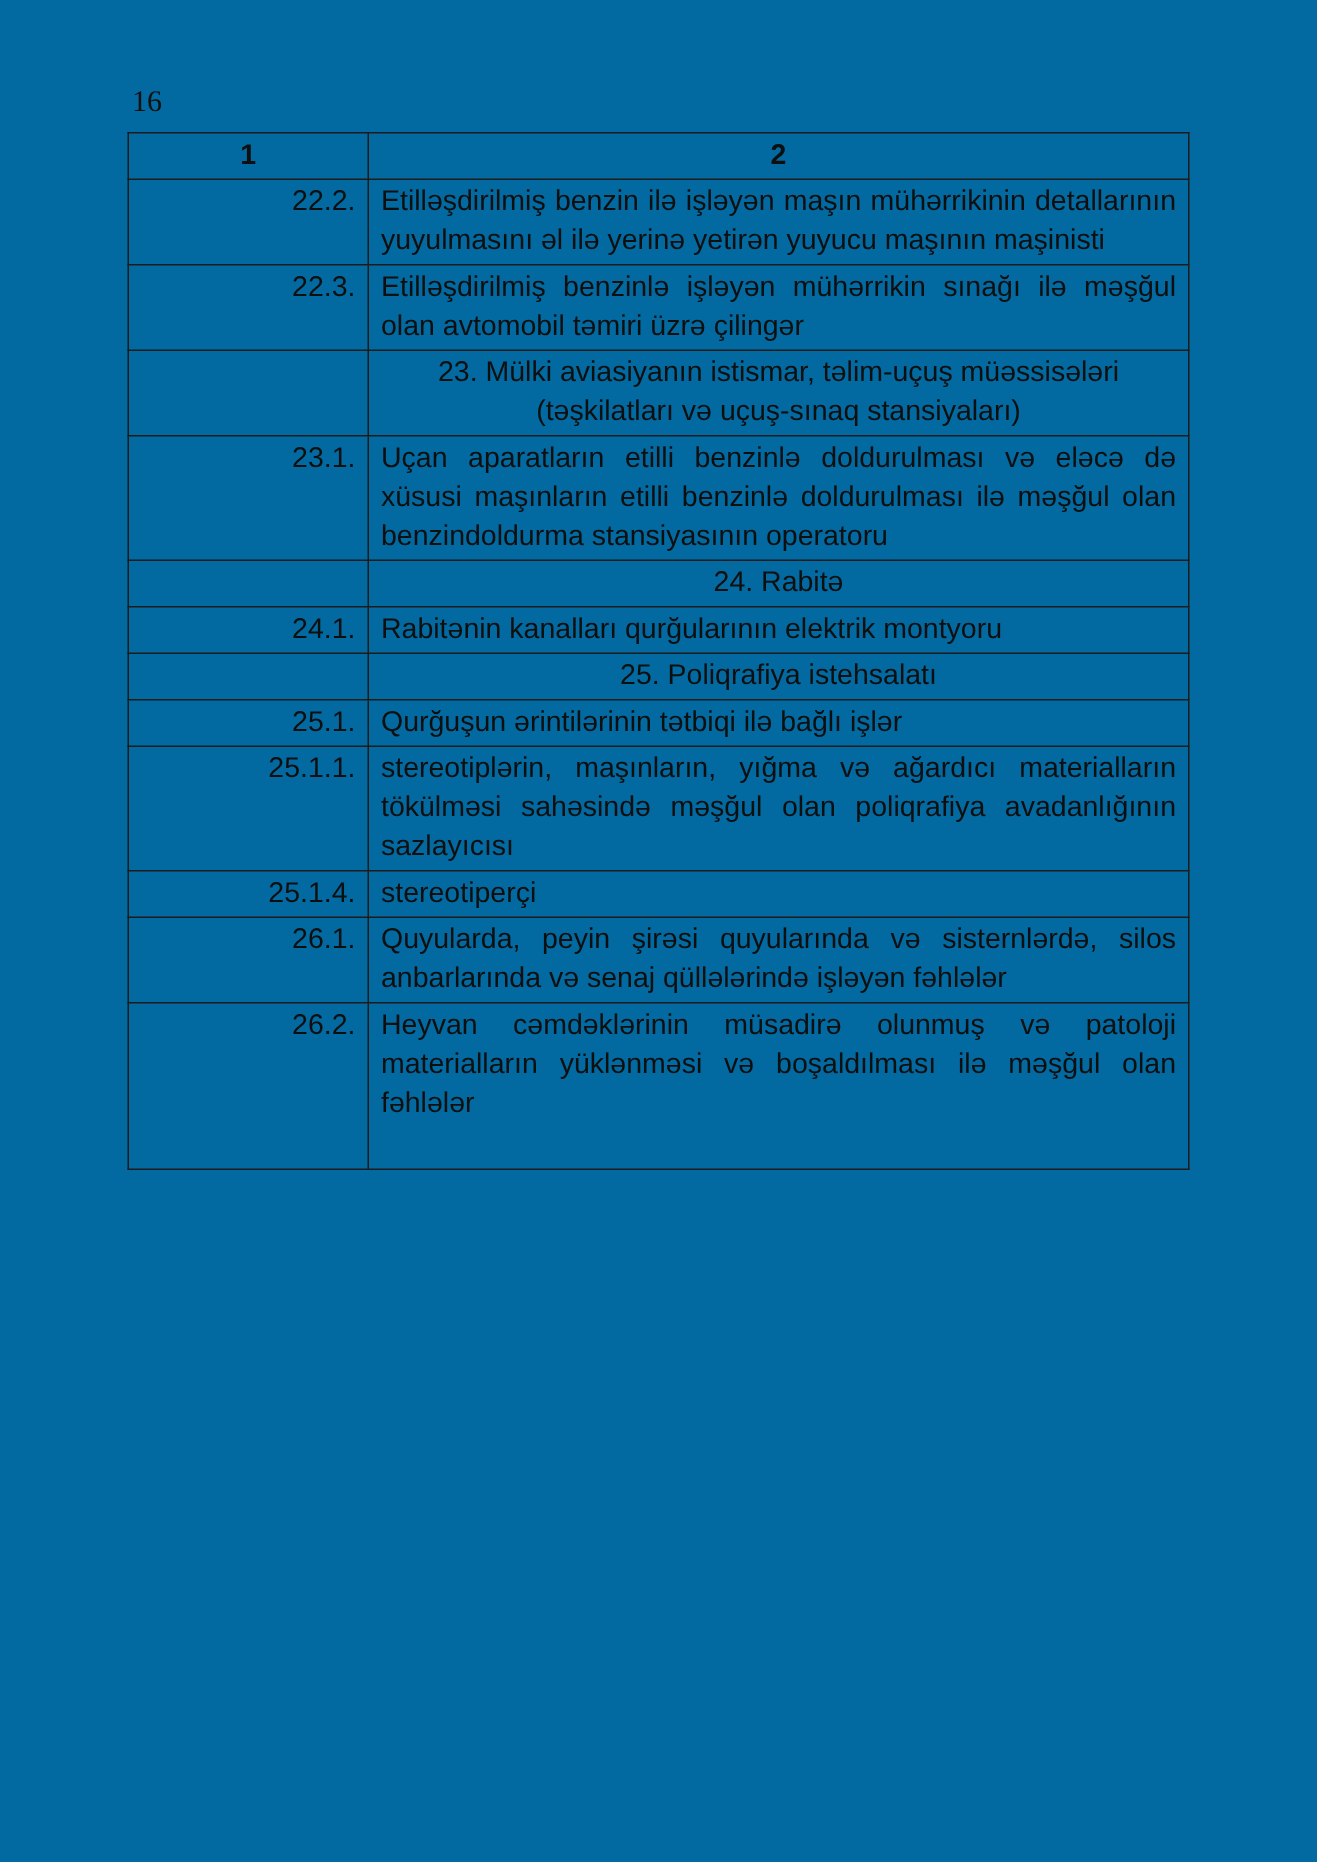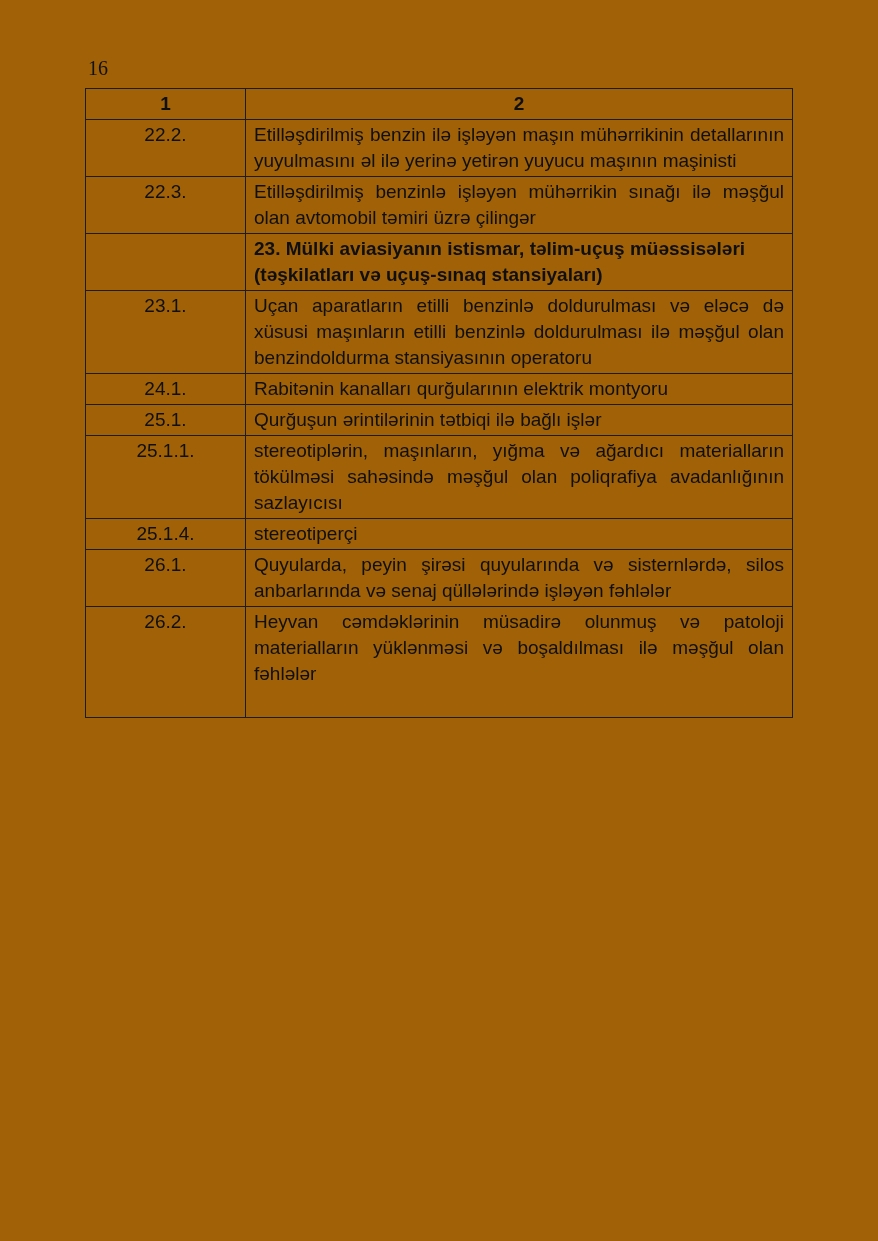"16" .page { background: #a16207 -> #0369a1 }
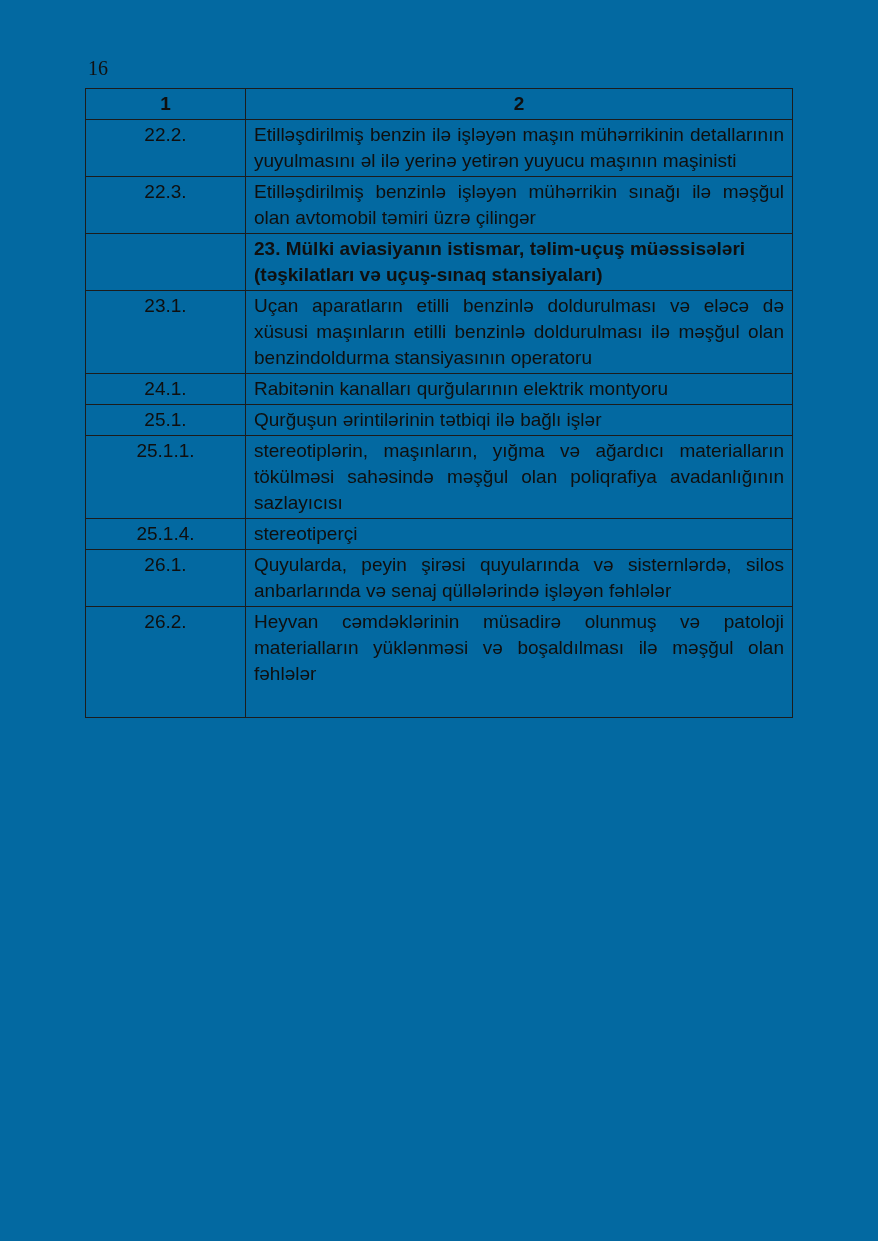"22.2." td.num { text-align: center -> right }
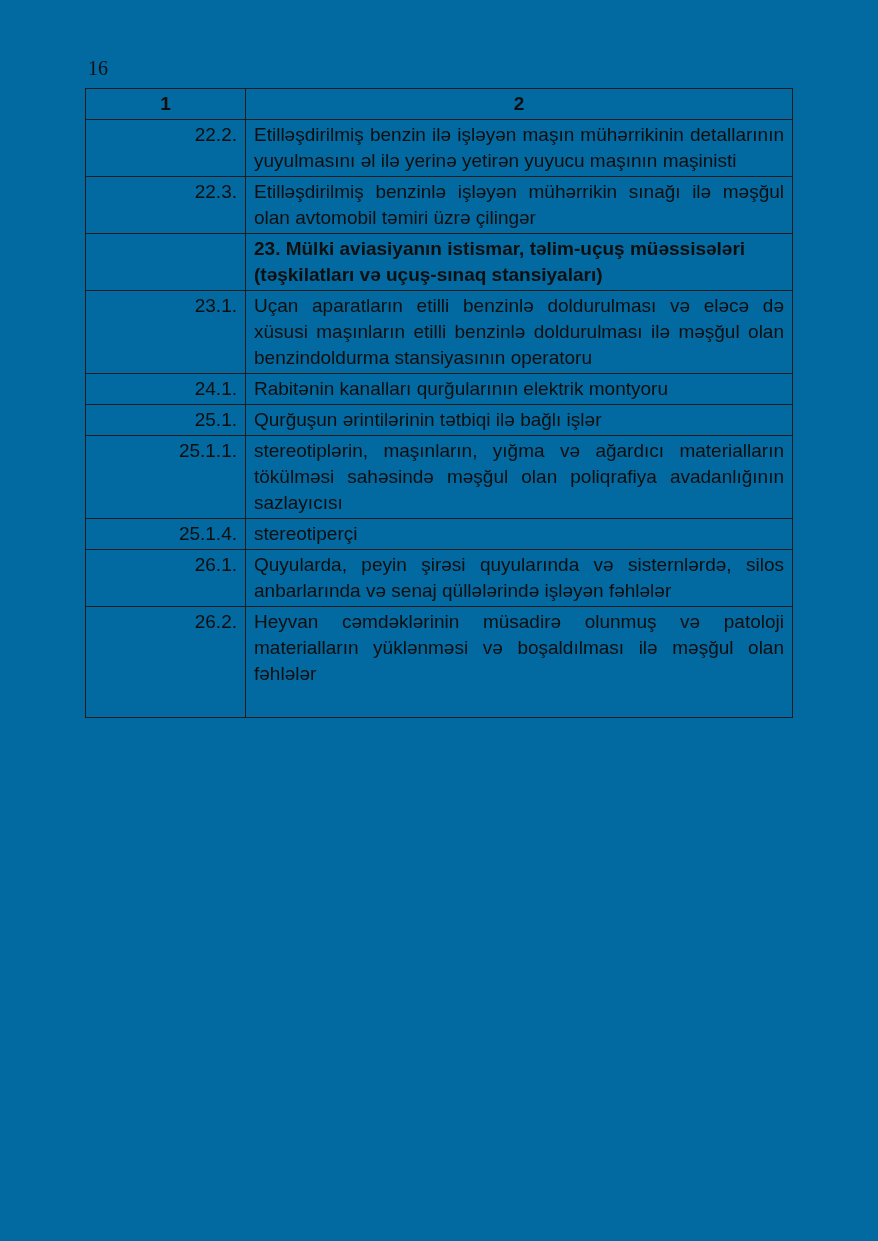"23. Mülki aviasiyanın istismar," td.section { font-weight: bold -> normal; text-align: left -> center }
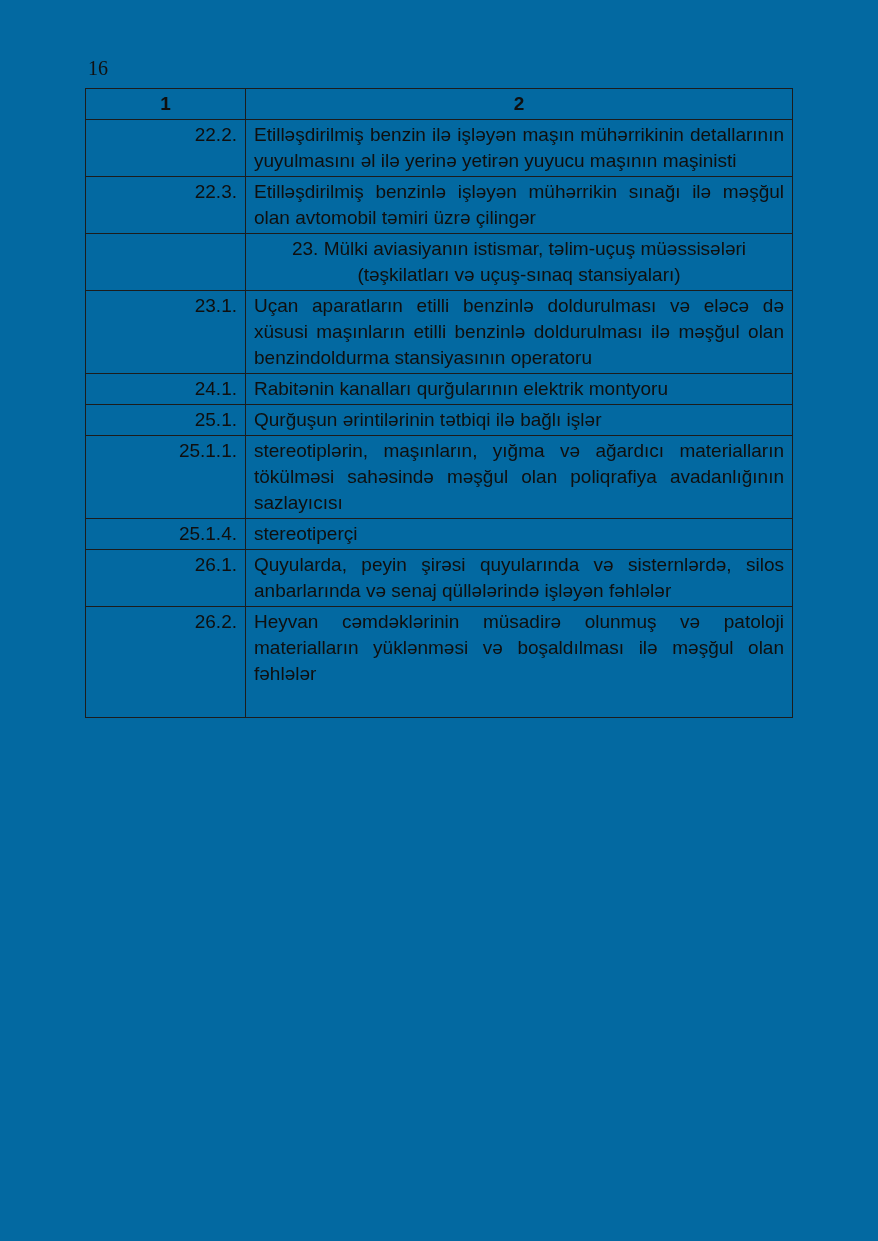"24. Rabitə" tr { html: none -> <tr> <td></td> <td>24. Rabitə</td> </tr> }
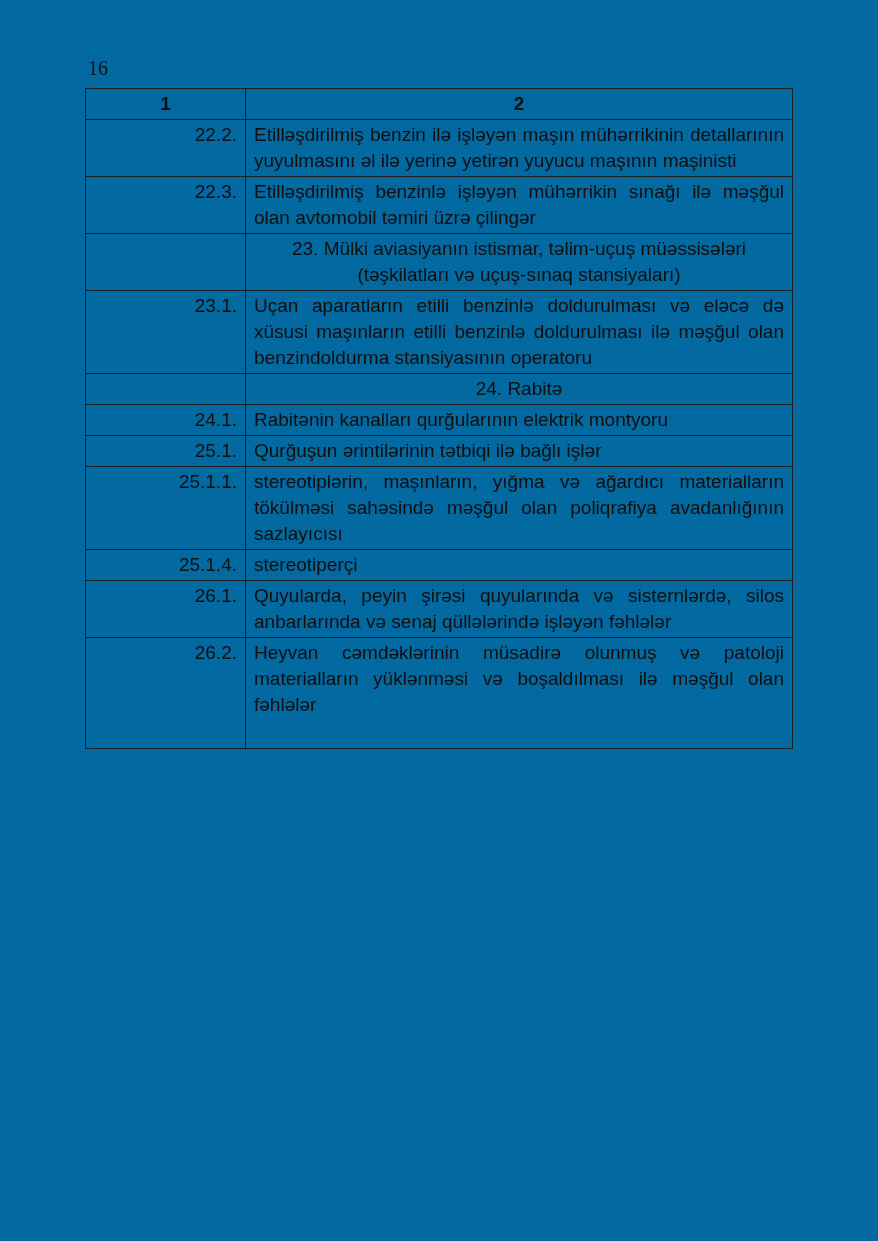"25. Poliqrafiya istehsalatı" tr { html: none -> <tr> <td></td> <td>25. Poliqrafiya istehsalatı</td> </tr> }
